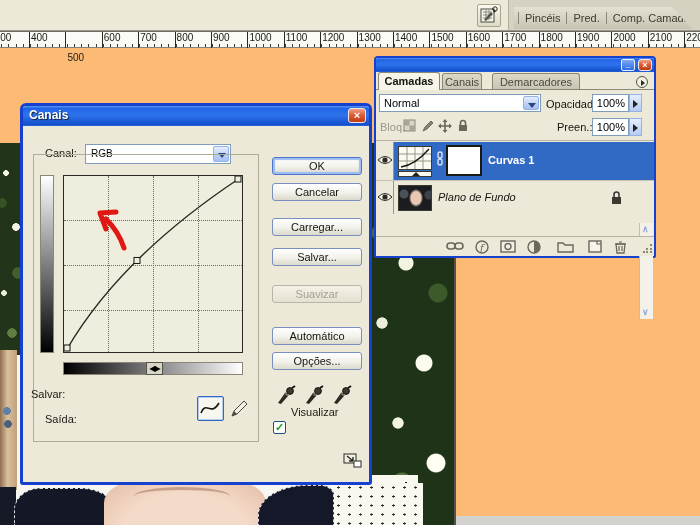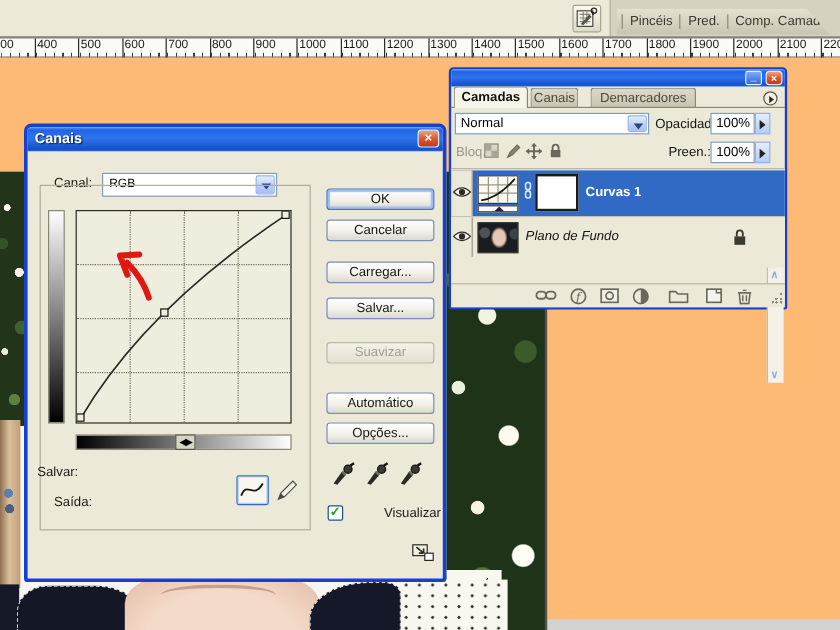"500" span.ruler-label { margin-top: none -> 20px }
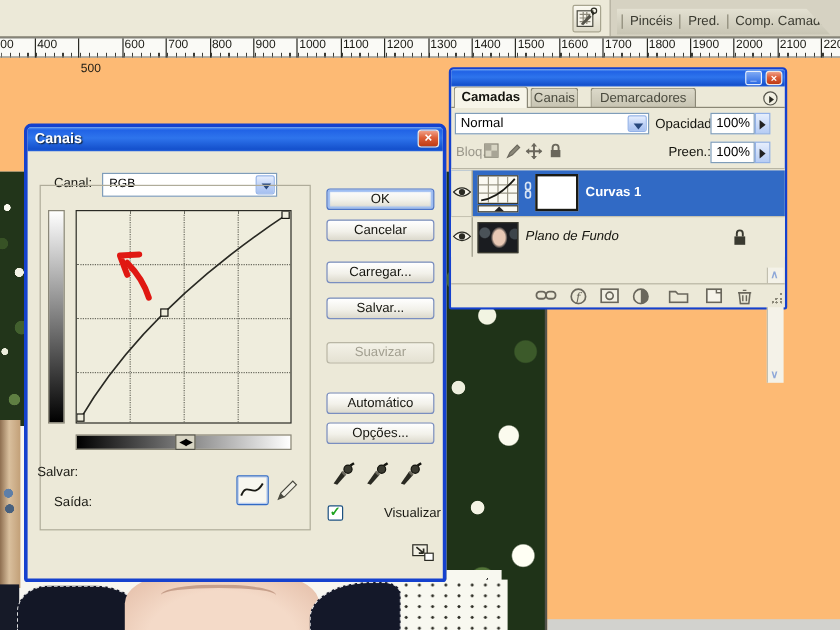"Visualizar" span.dlg-label { margin-left: 29px -> none; top: 316px -> 300px }
